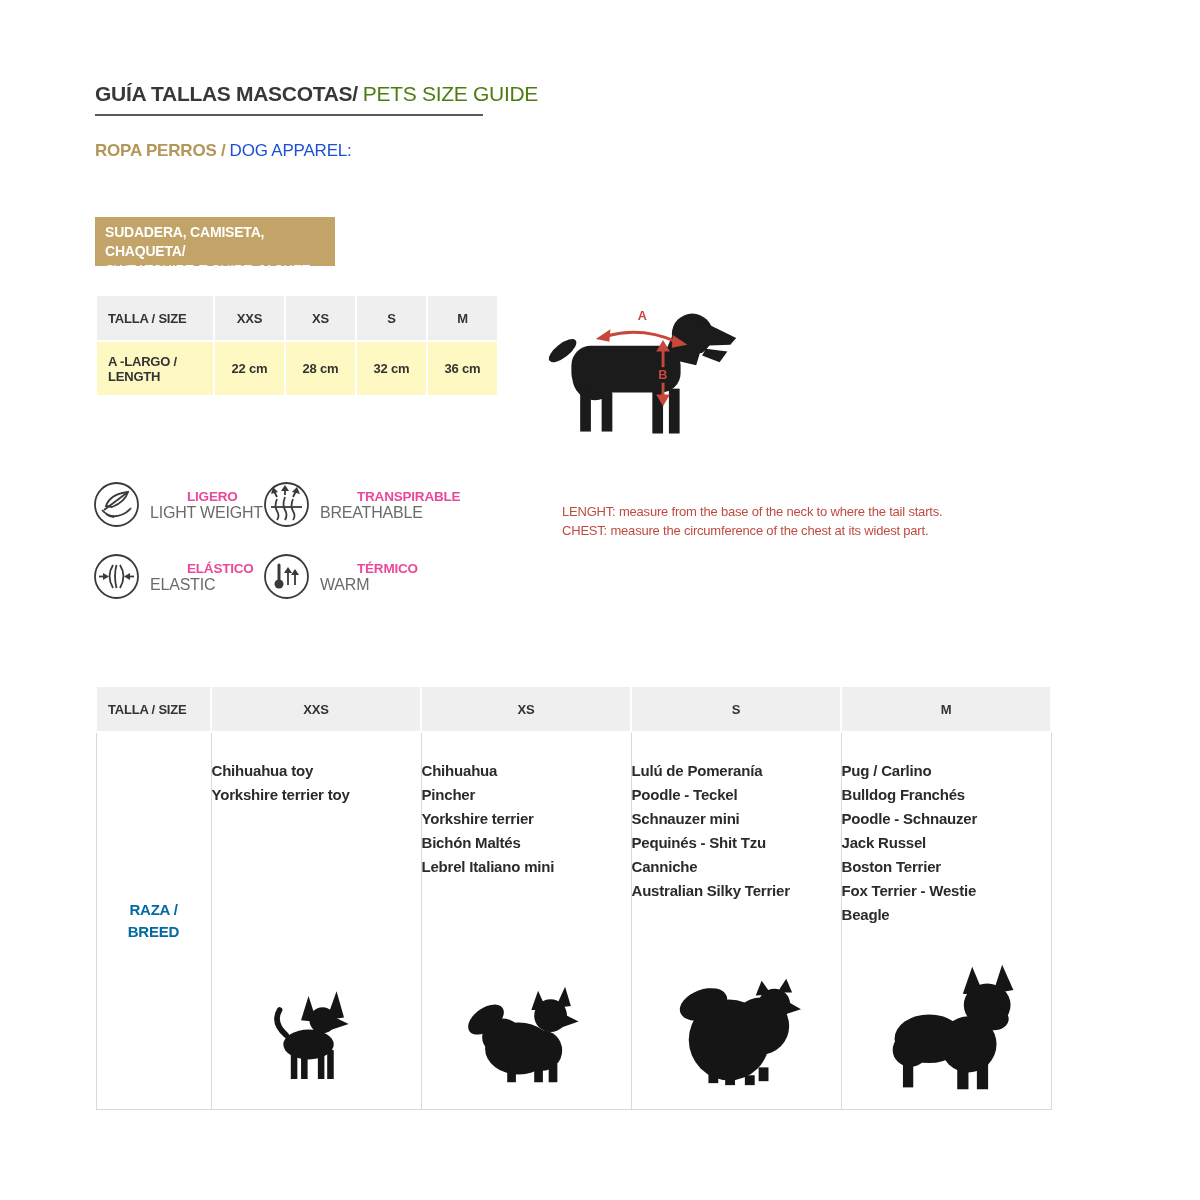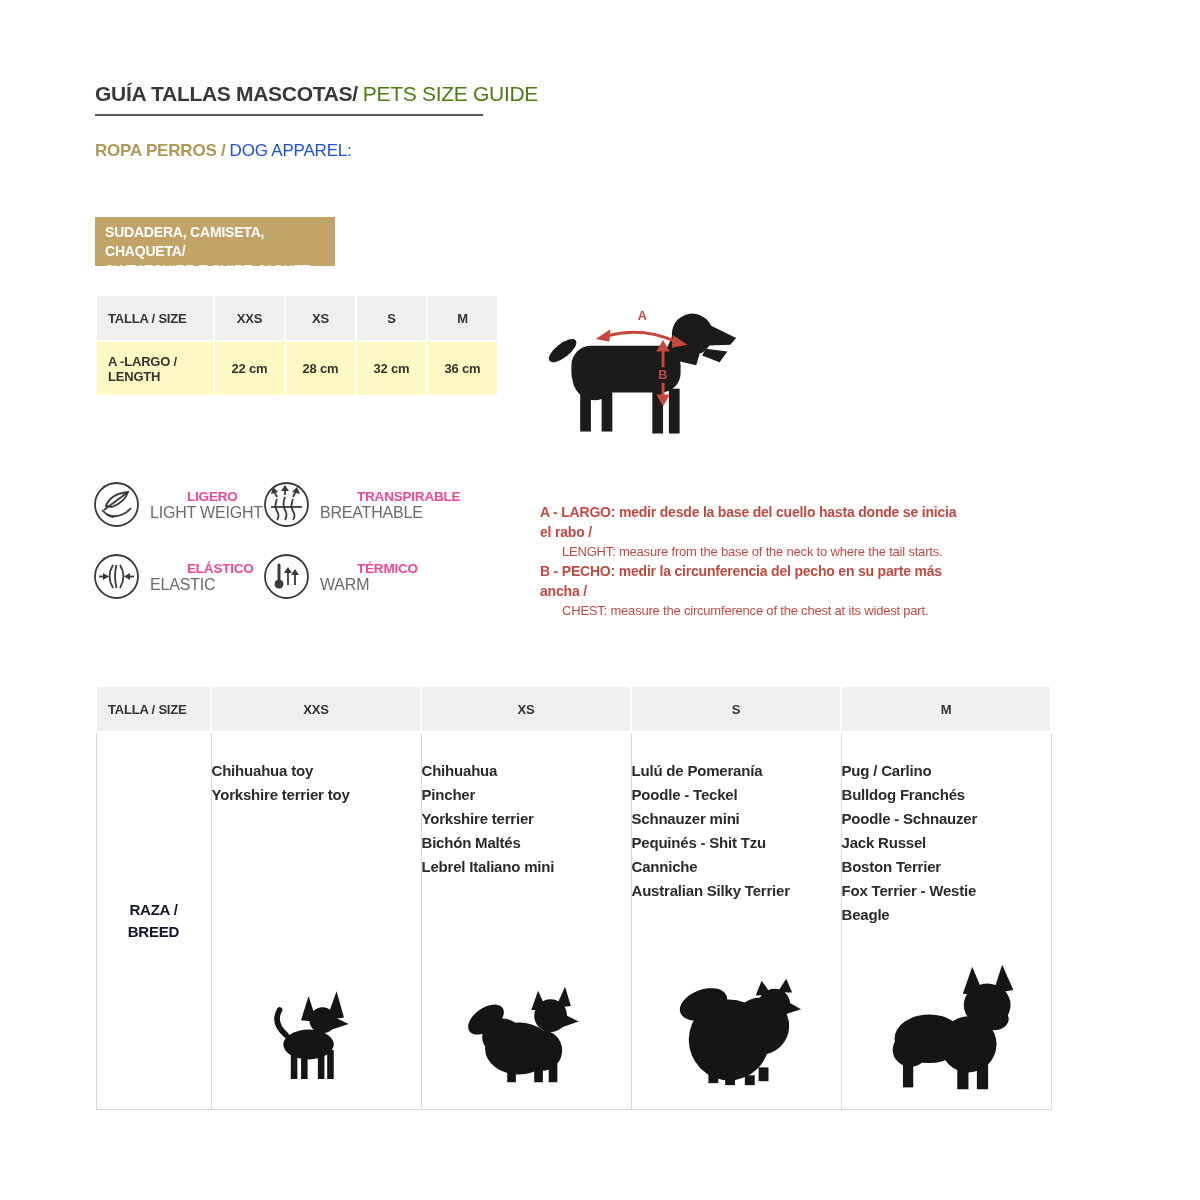"A - LARGO: medir desde" div.b { html: <div>A - LARGO: medir desde la base del cuello hasta donde se inicia el rabo /</div> -> none }
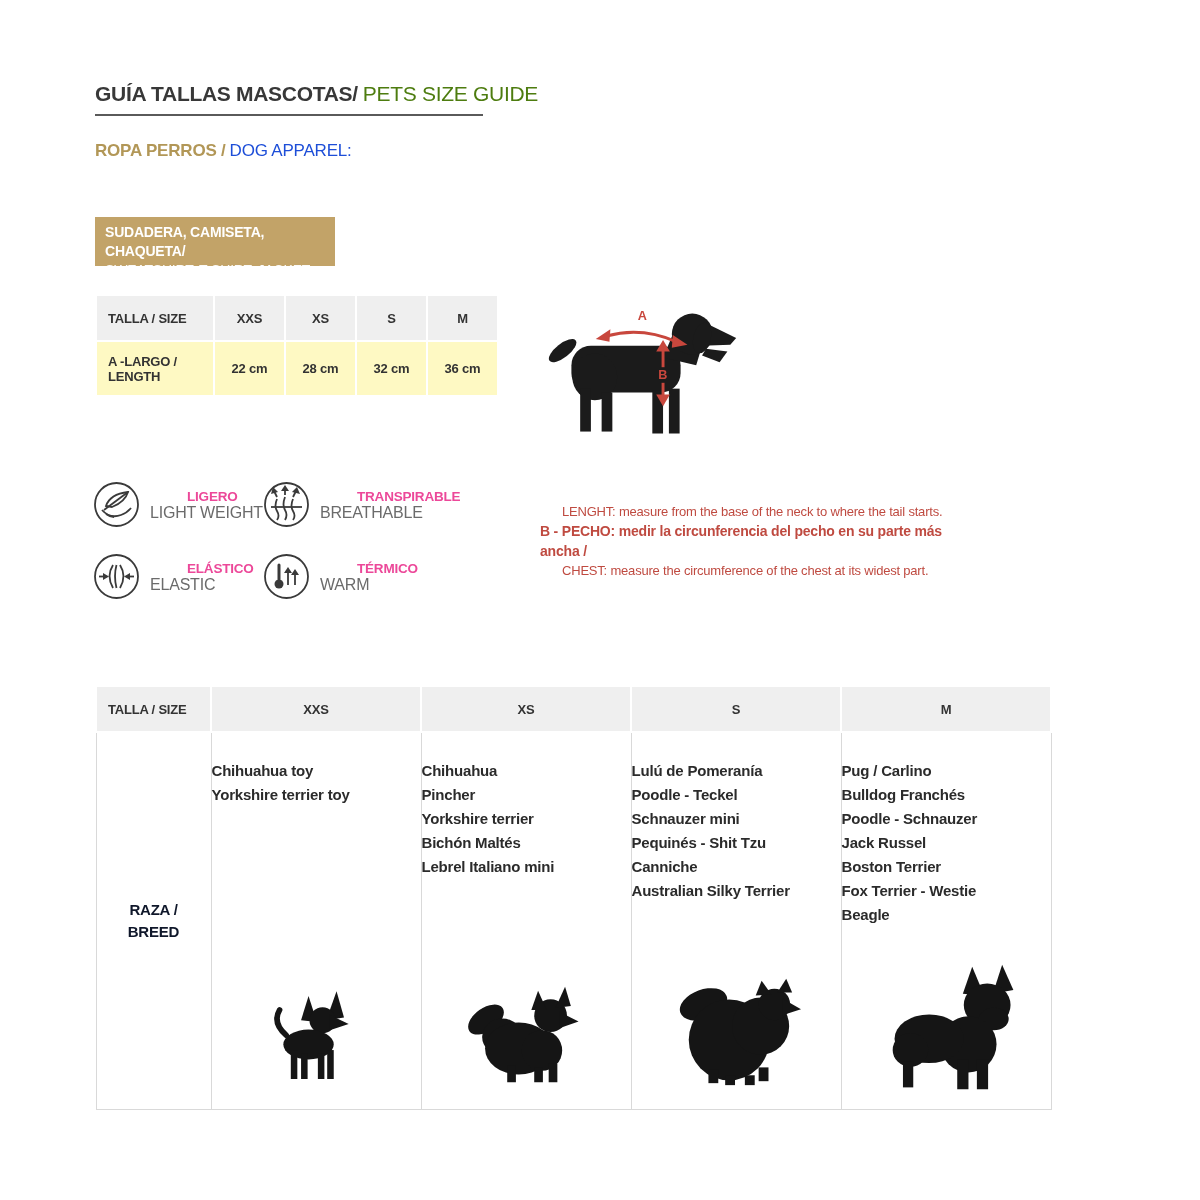"B - PECHO: medir la" div.b { html: <div>B - PECHO: medir la circunferencia del pecho en su parte más ancha /</div> -> none }
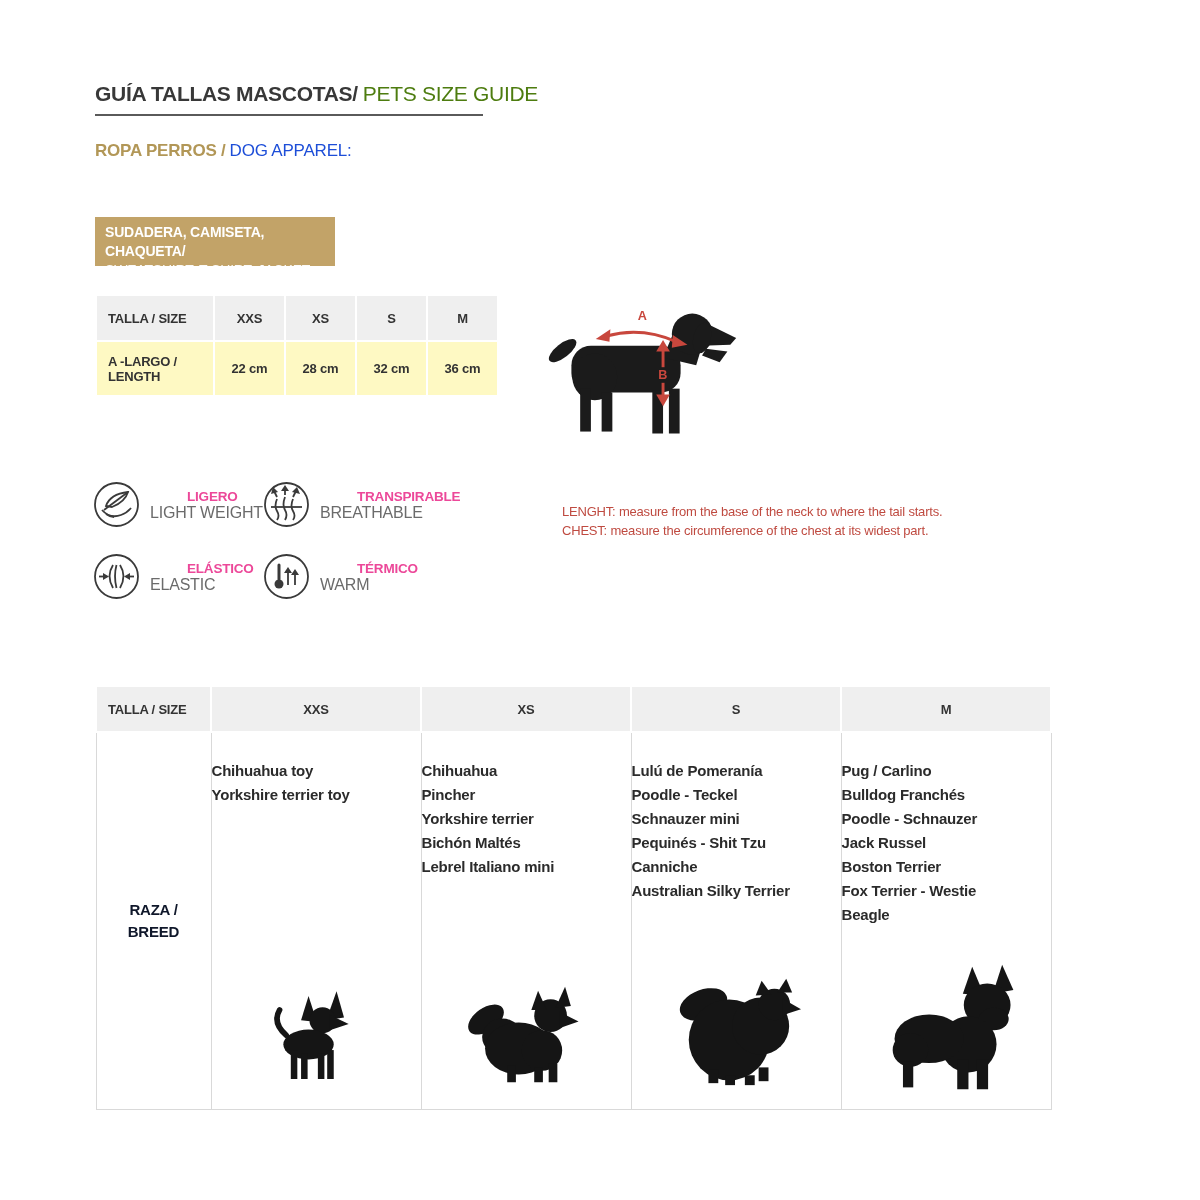"RAZA /" .breed-table tr.body td.c0 { color: #0f172a -> #0369a1 }
